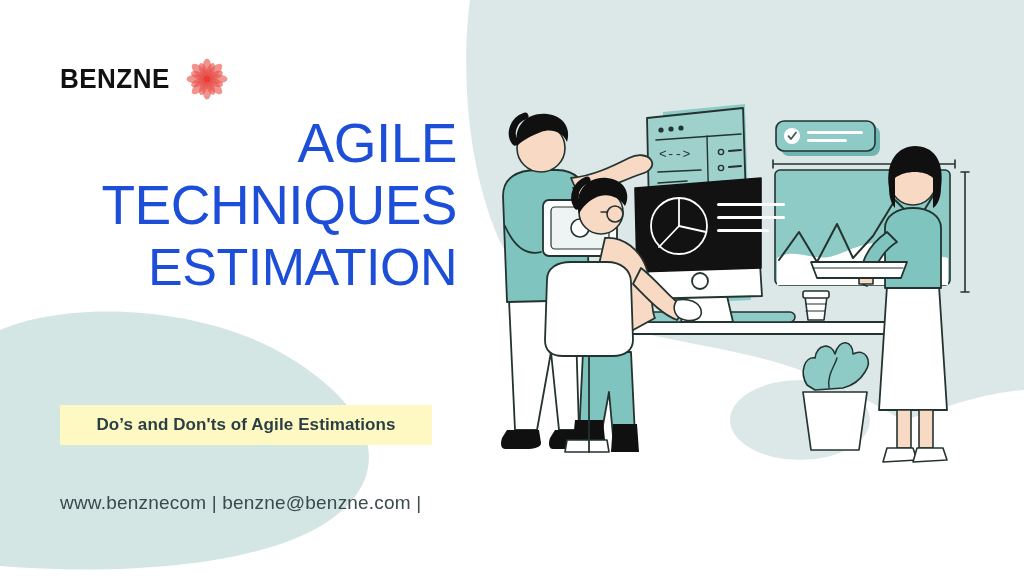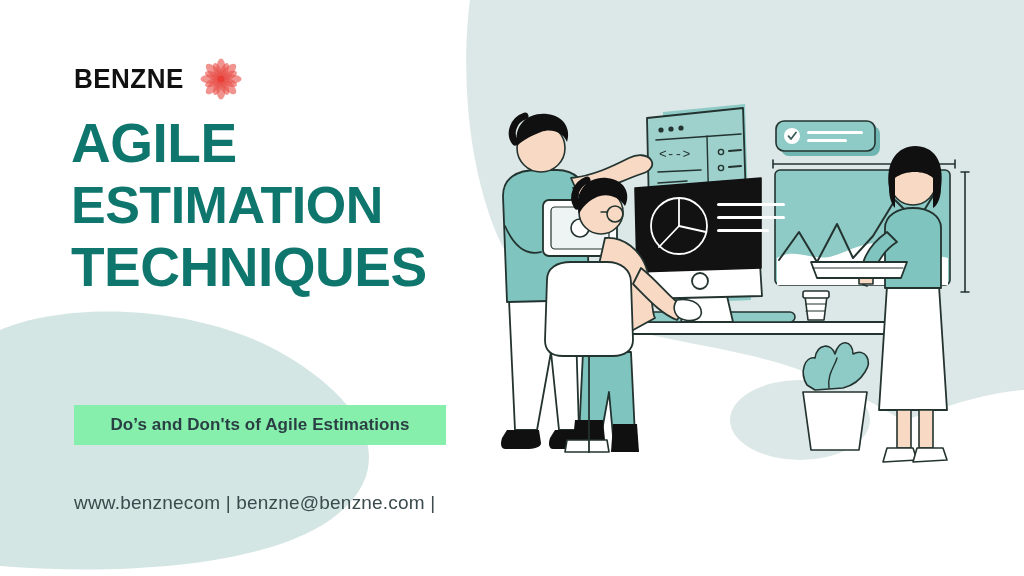"BENZNE" .left-col { left: 16px -> 2px }
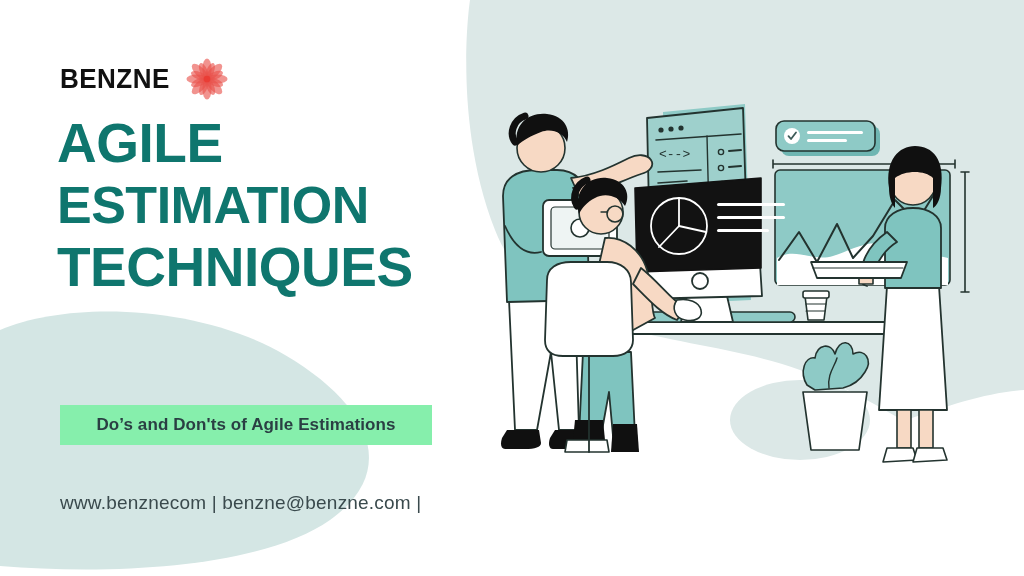"AGILE" .headline-line { color: #0f766e -> #1d4ed8; font-weight: 700 -> 400; text-align: left -> right }
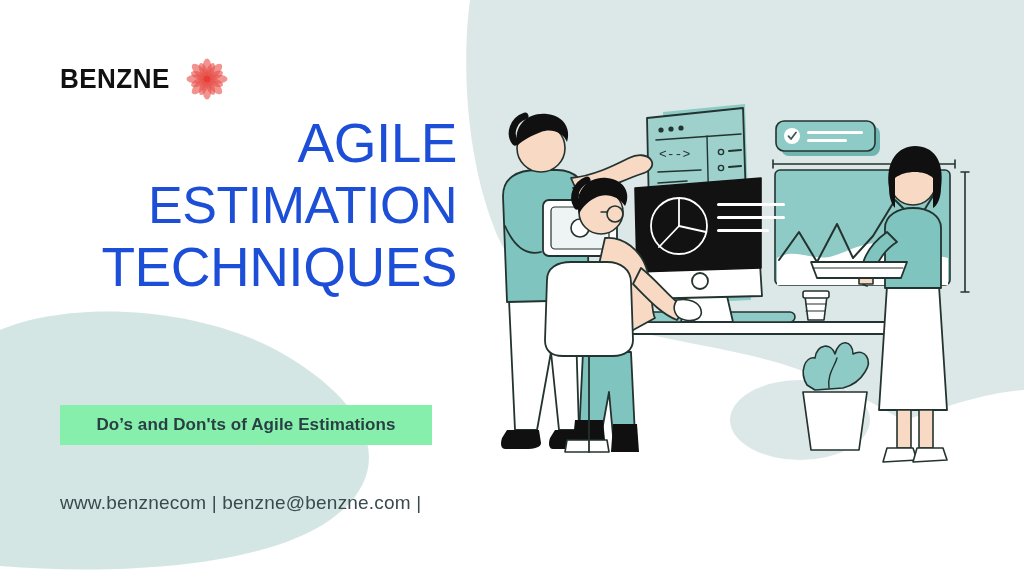"ESTIMATION" div.headline-line { order: before "TECHNIQUES" -> after "TECHNIQUES" }
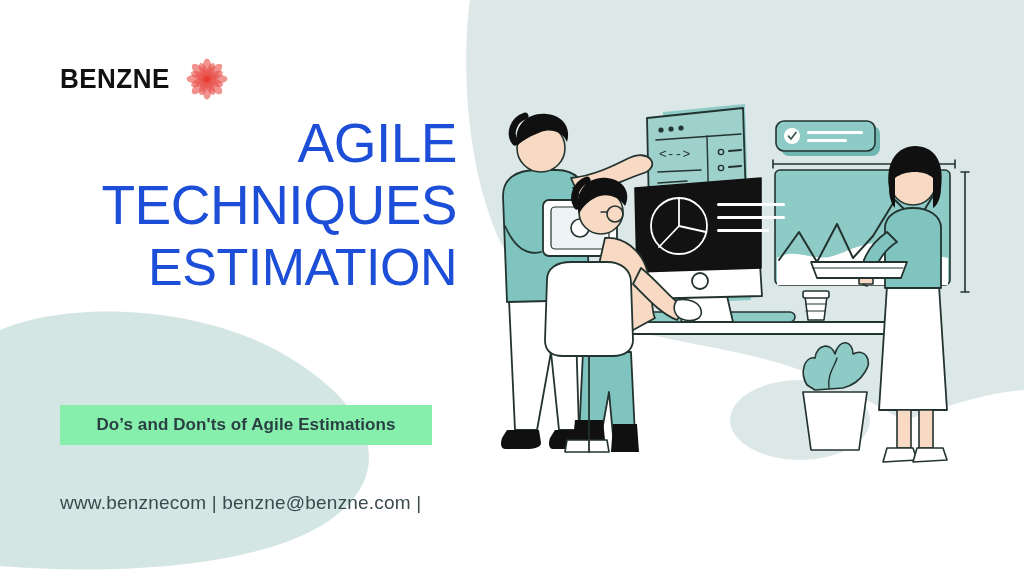"Do’s and Don'ts of Agile" .badge { background: #86efac -> #fef9c3 }
